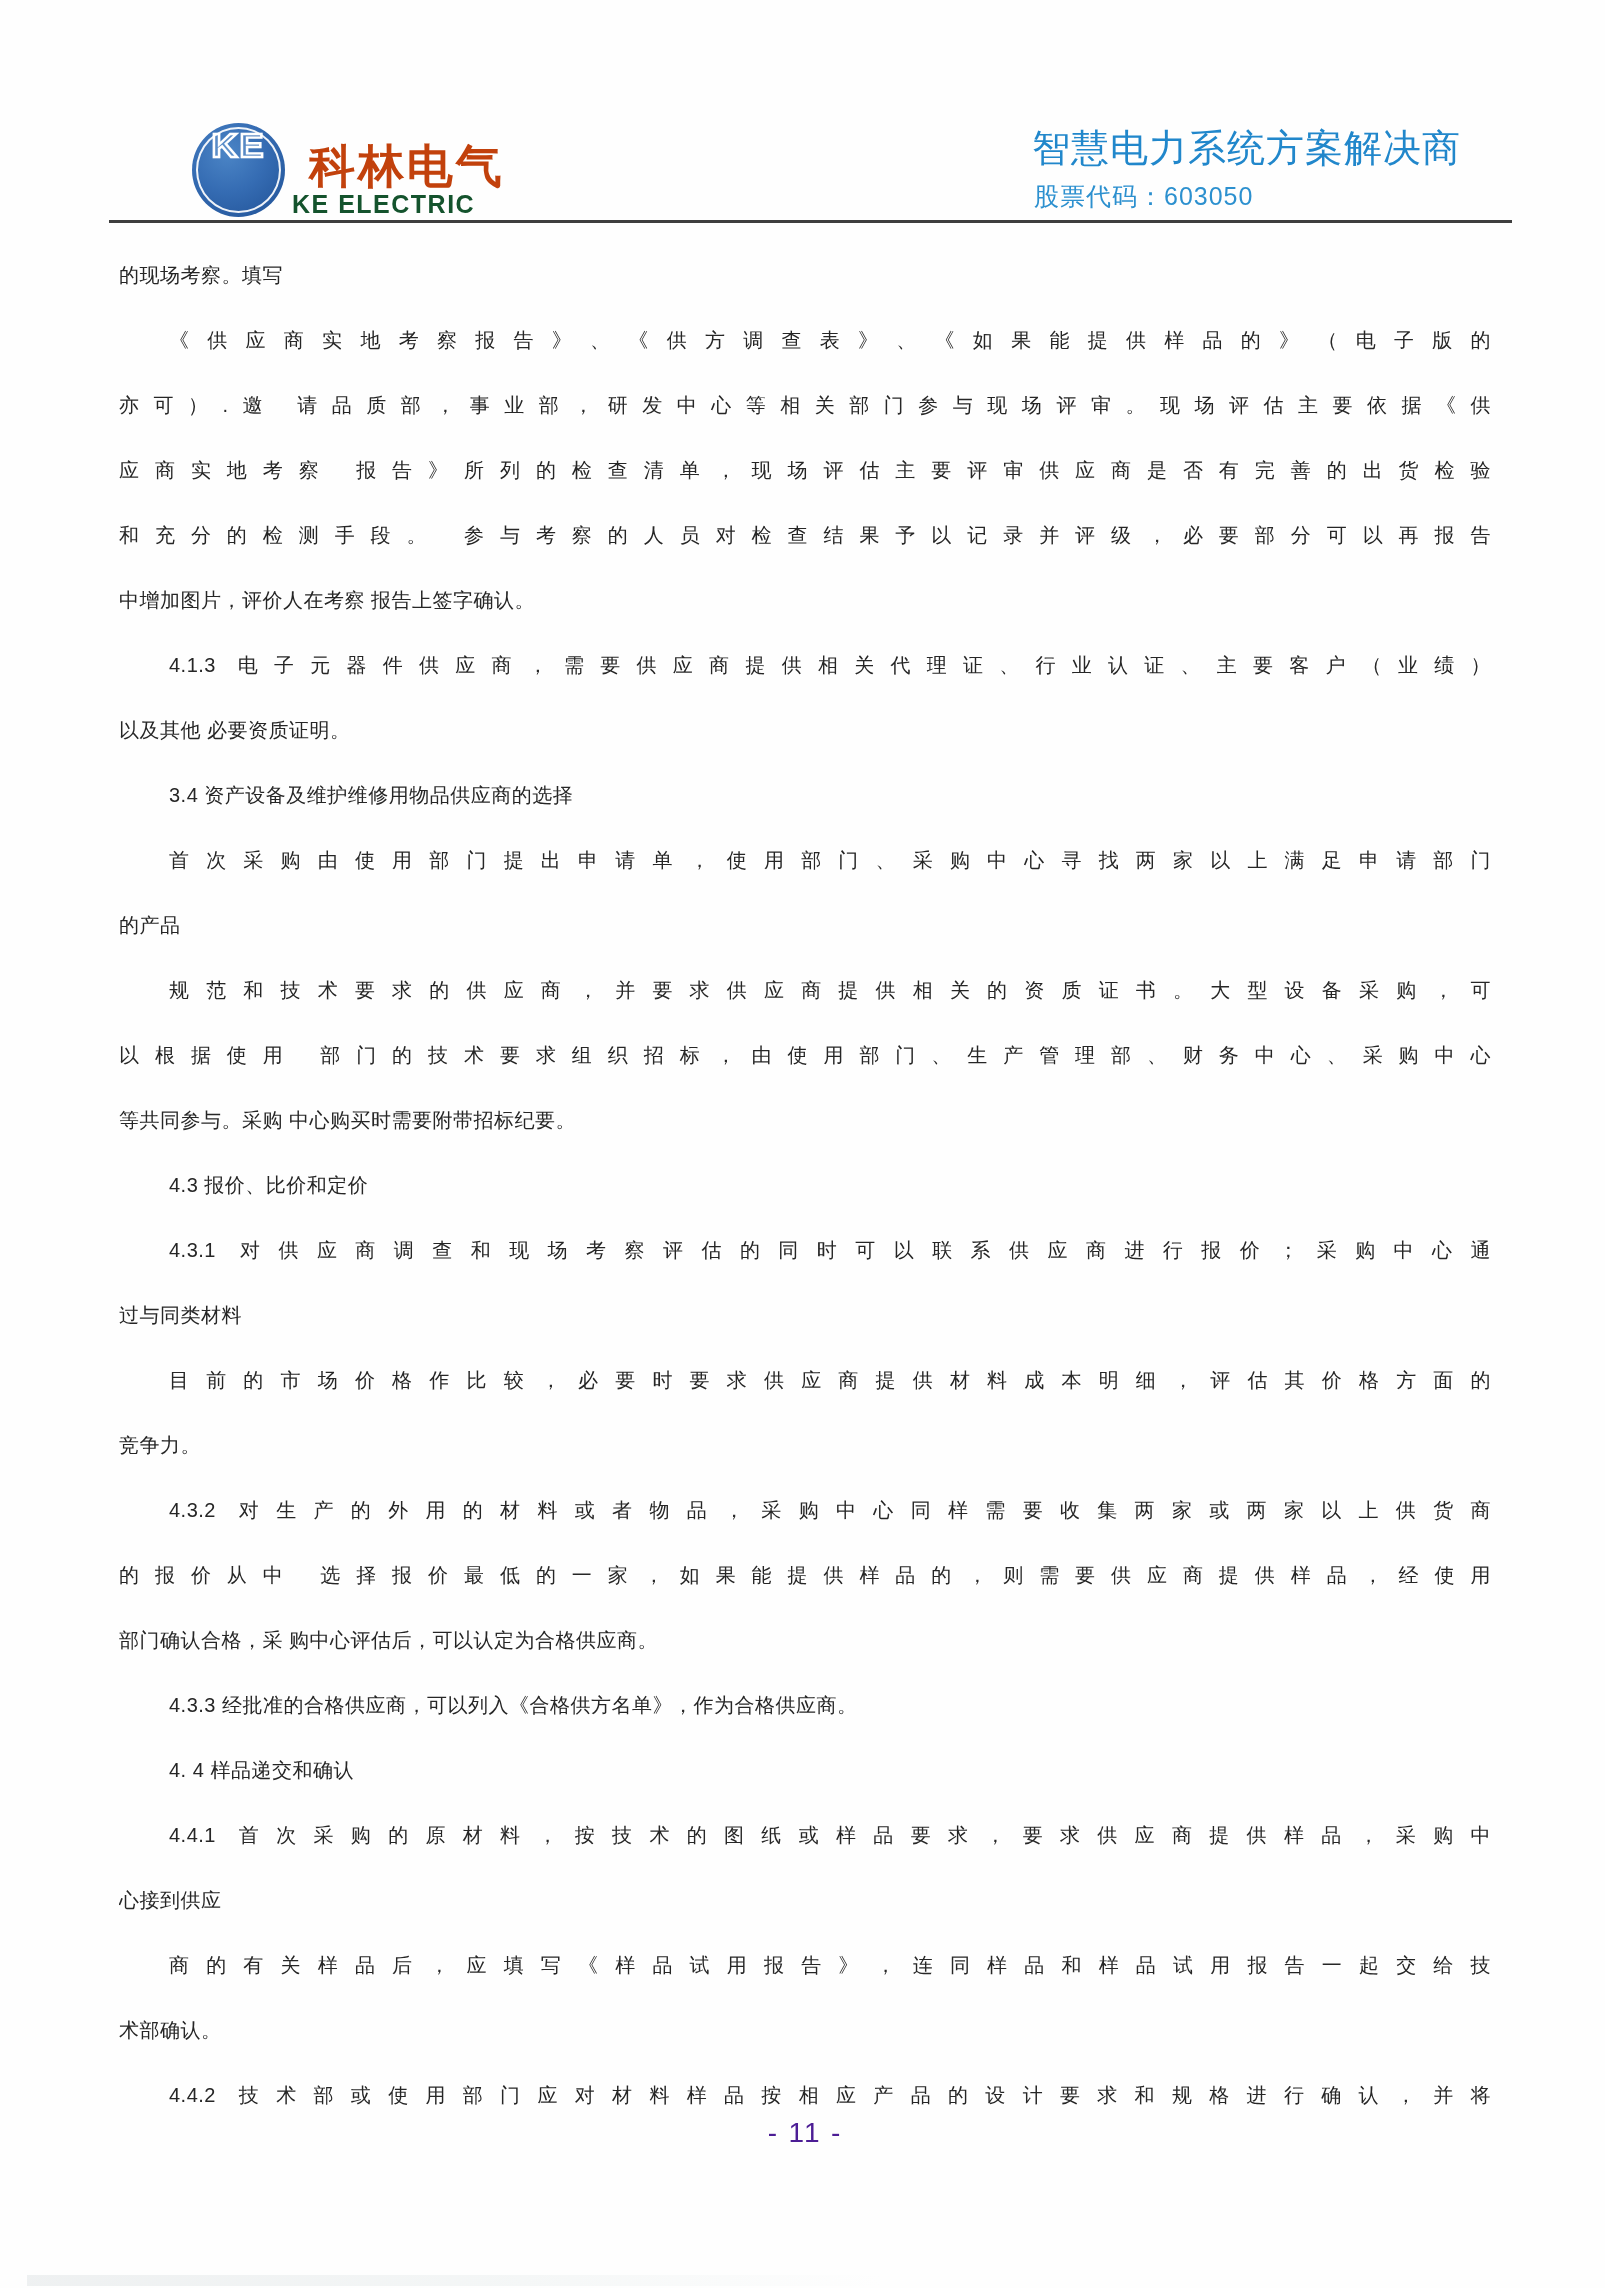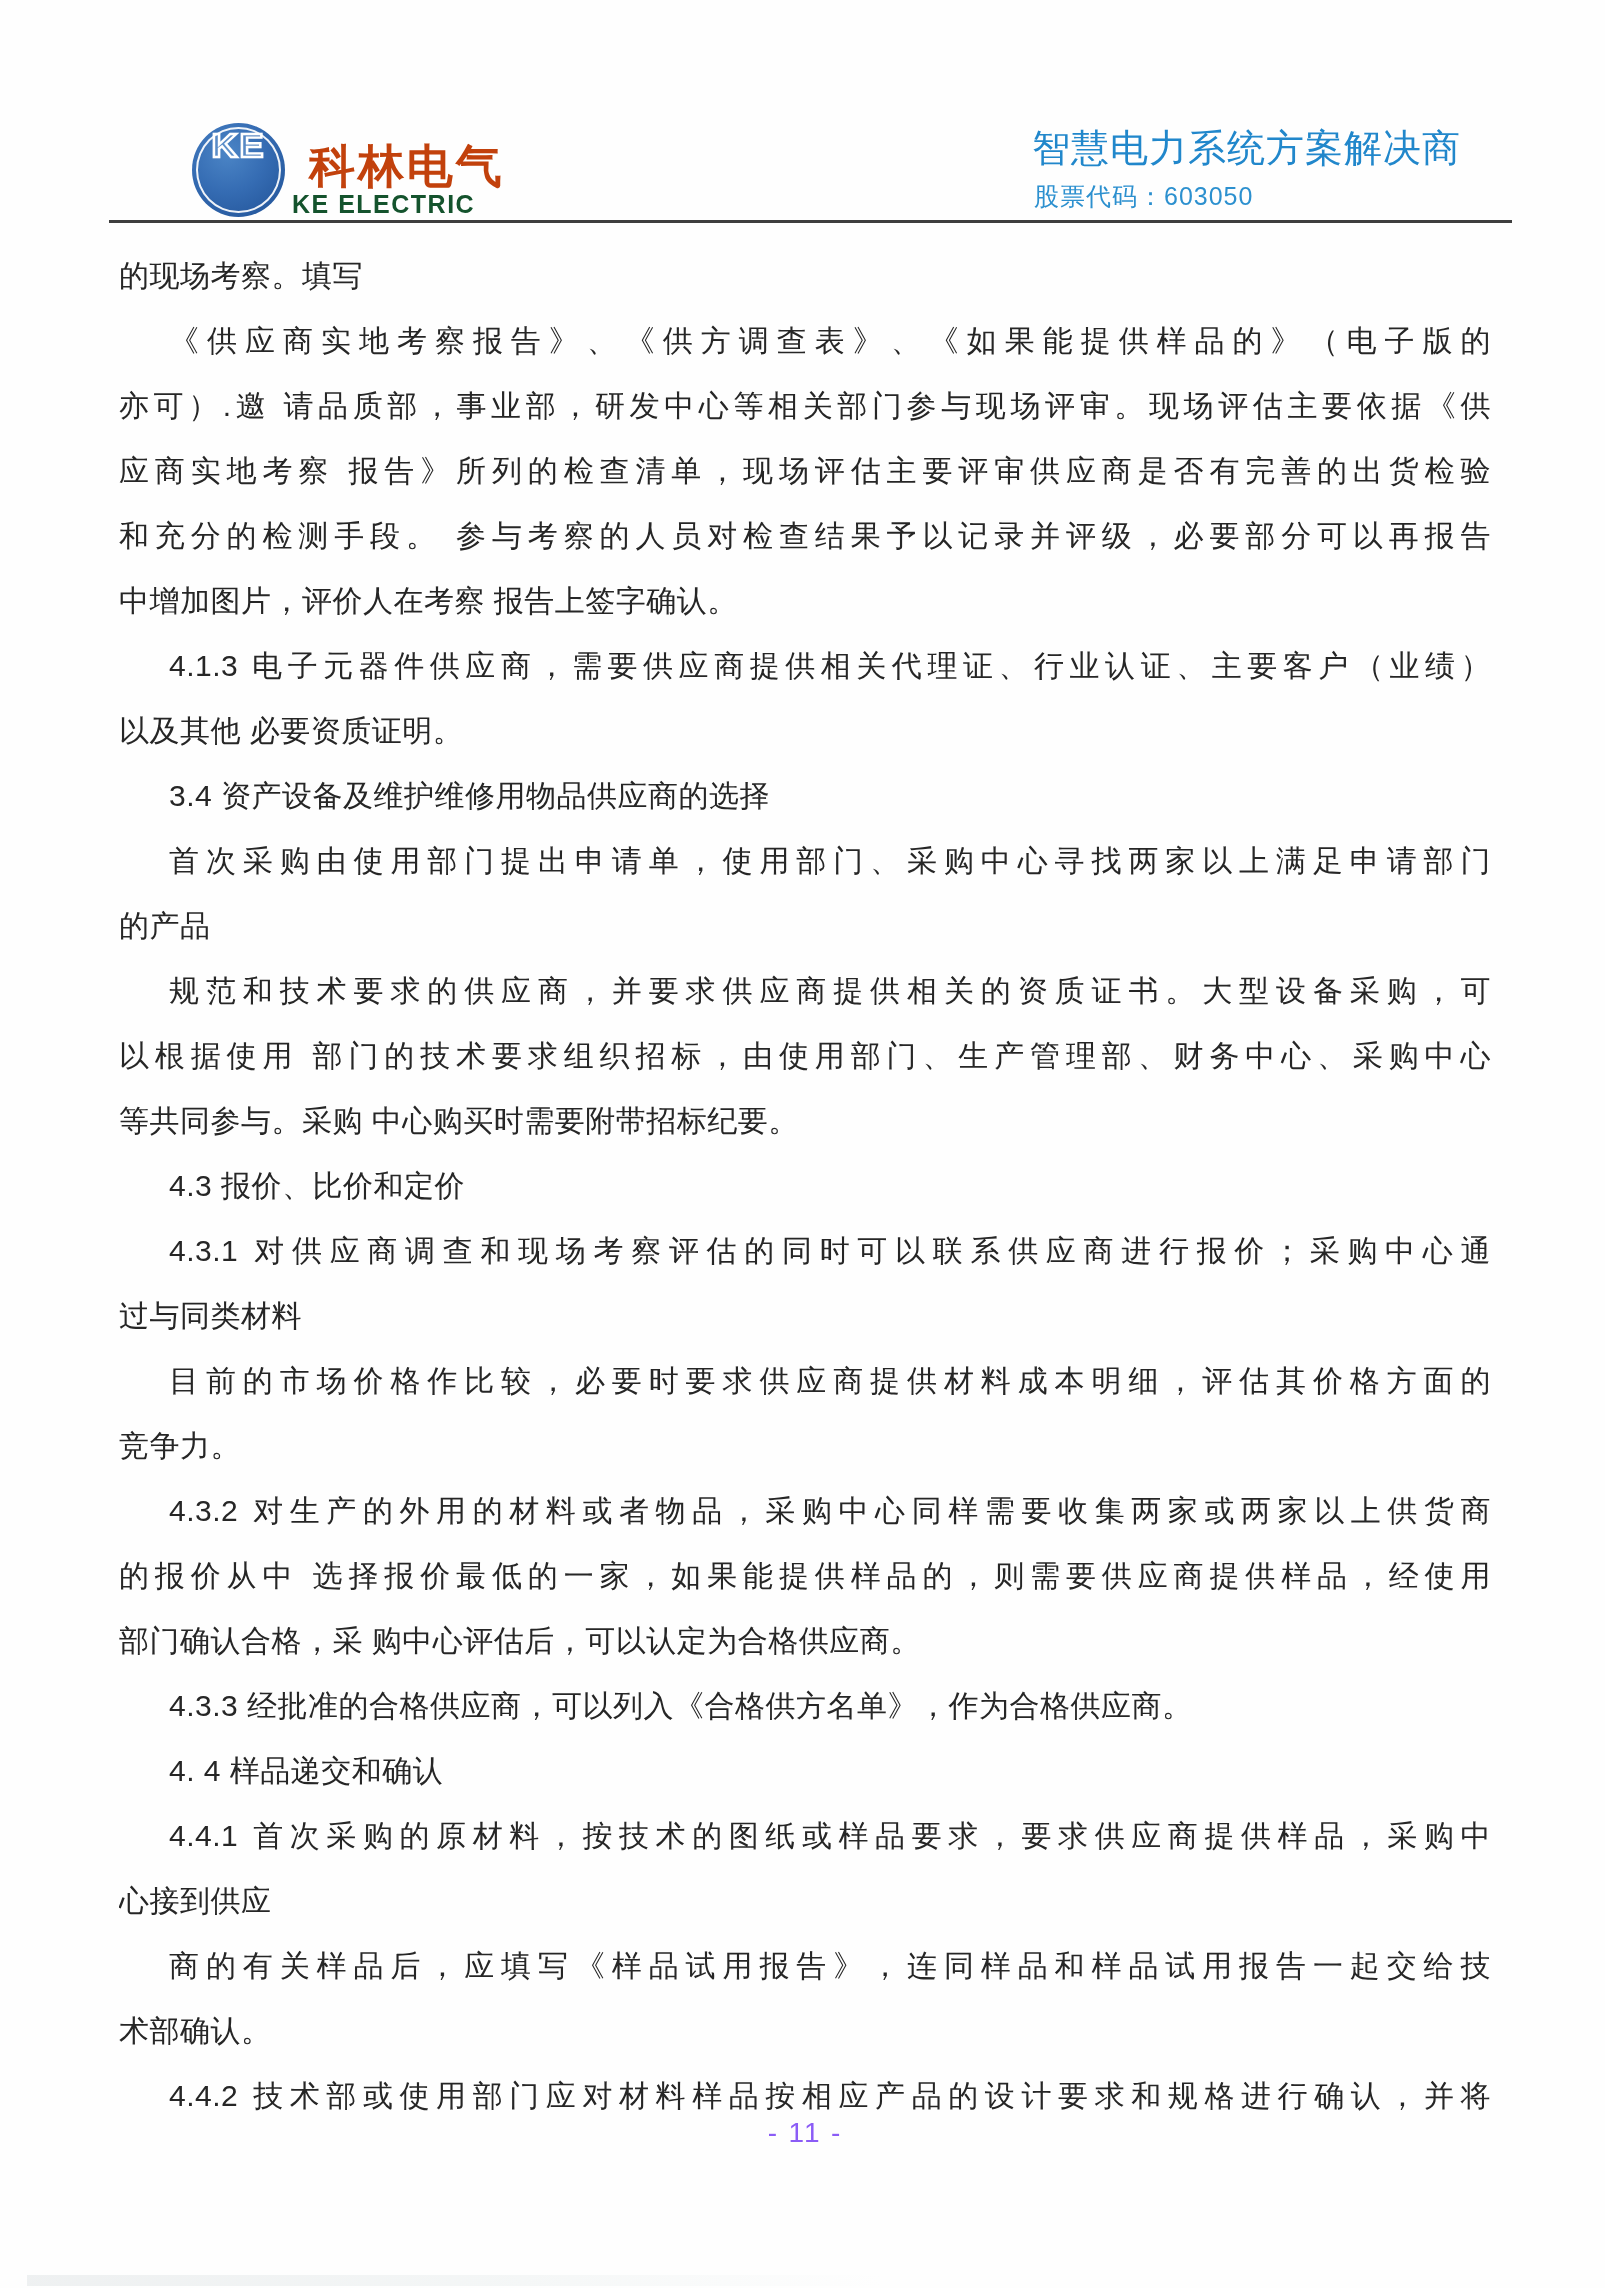"的现场考察。填写" .doc-body { font-size: 30px -> 20px }
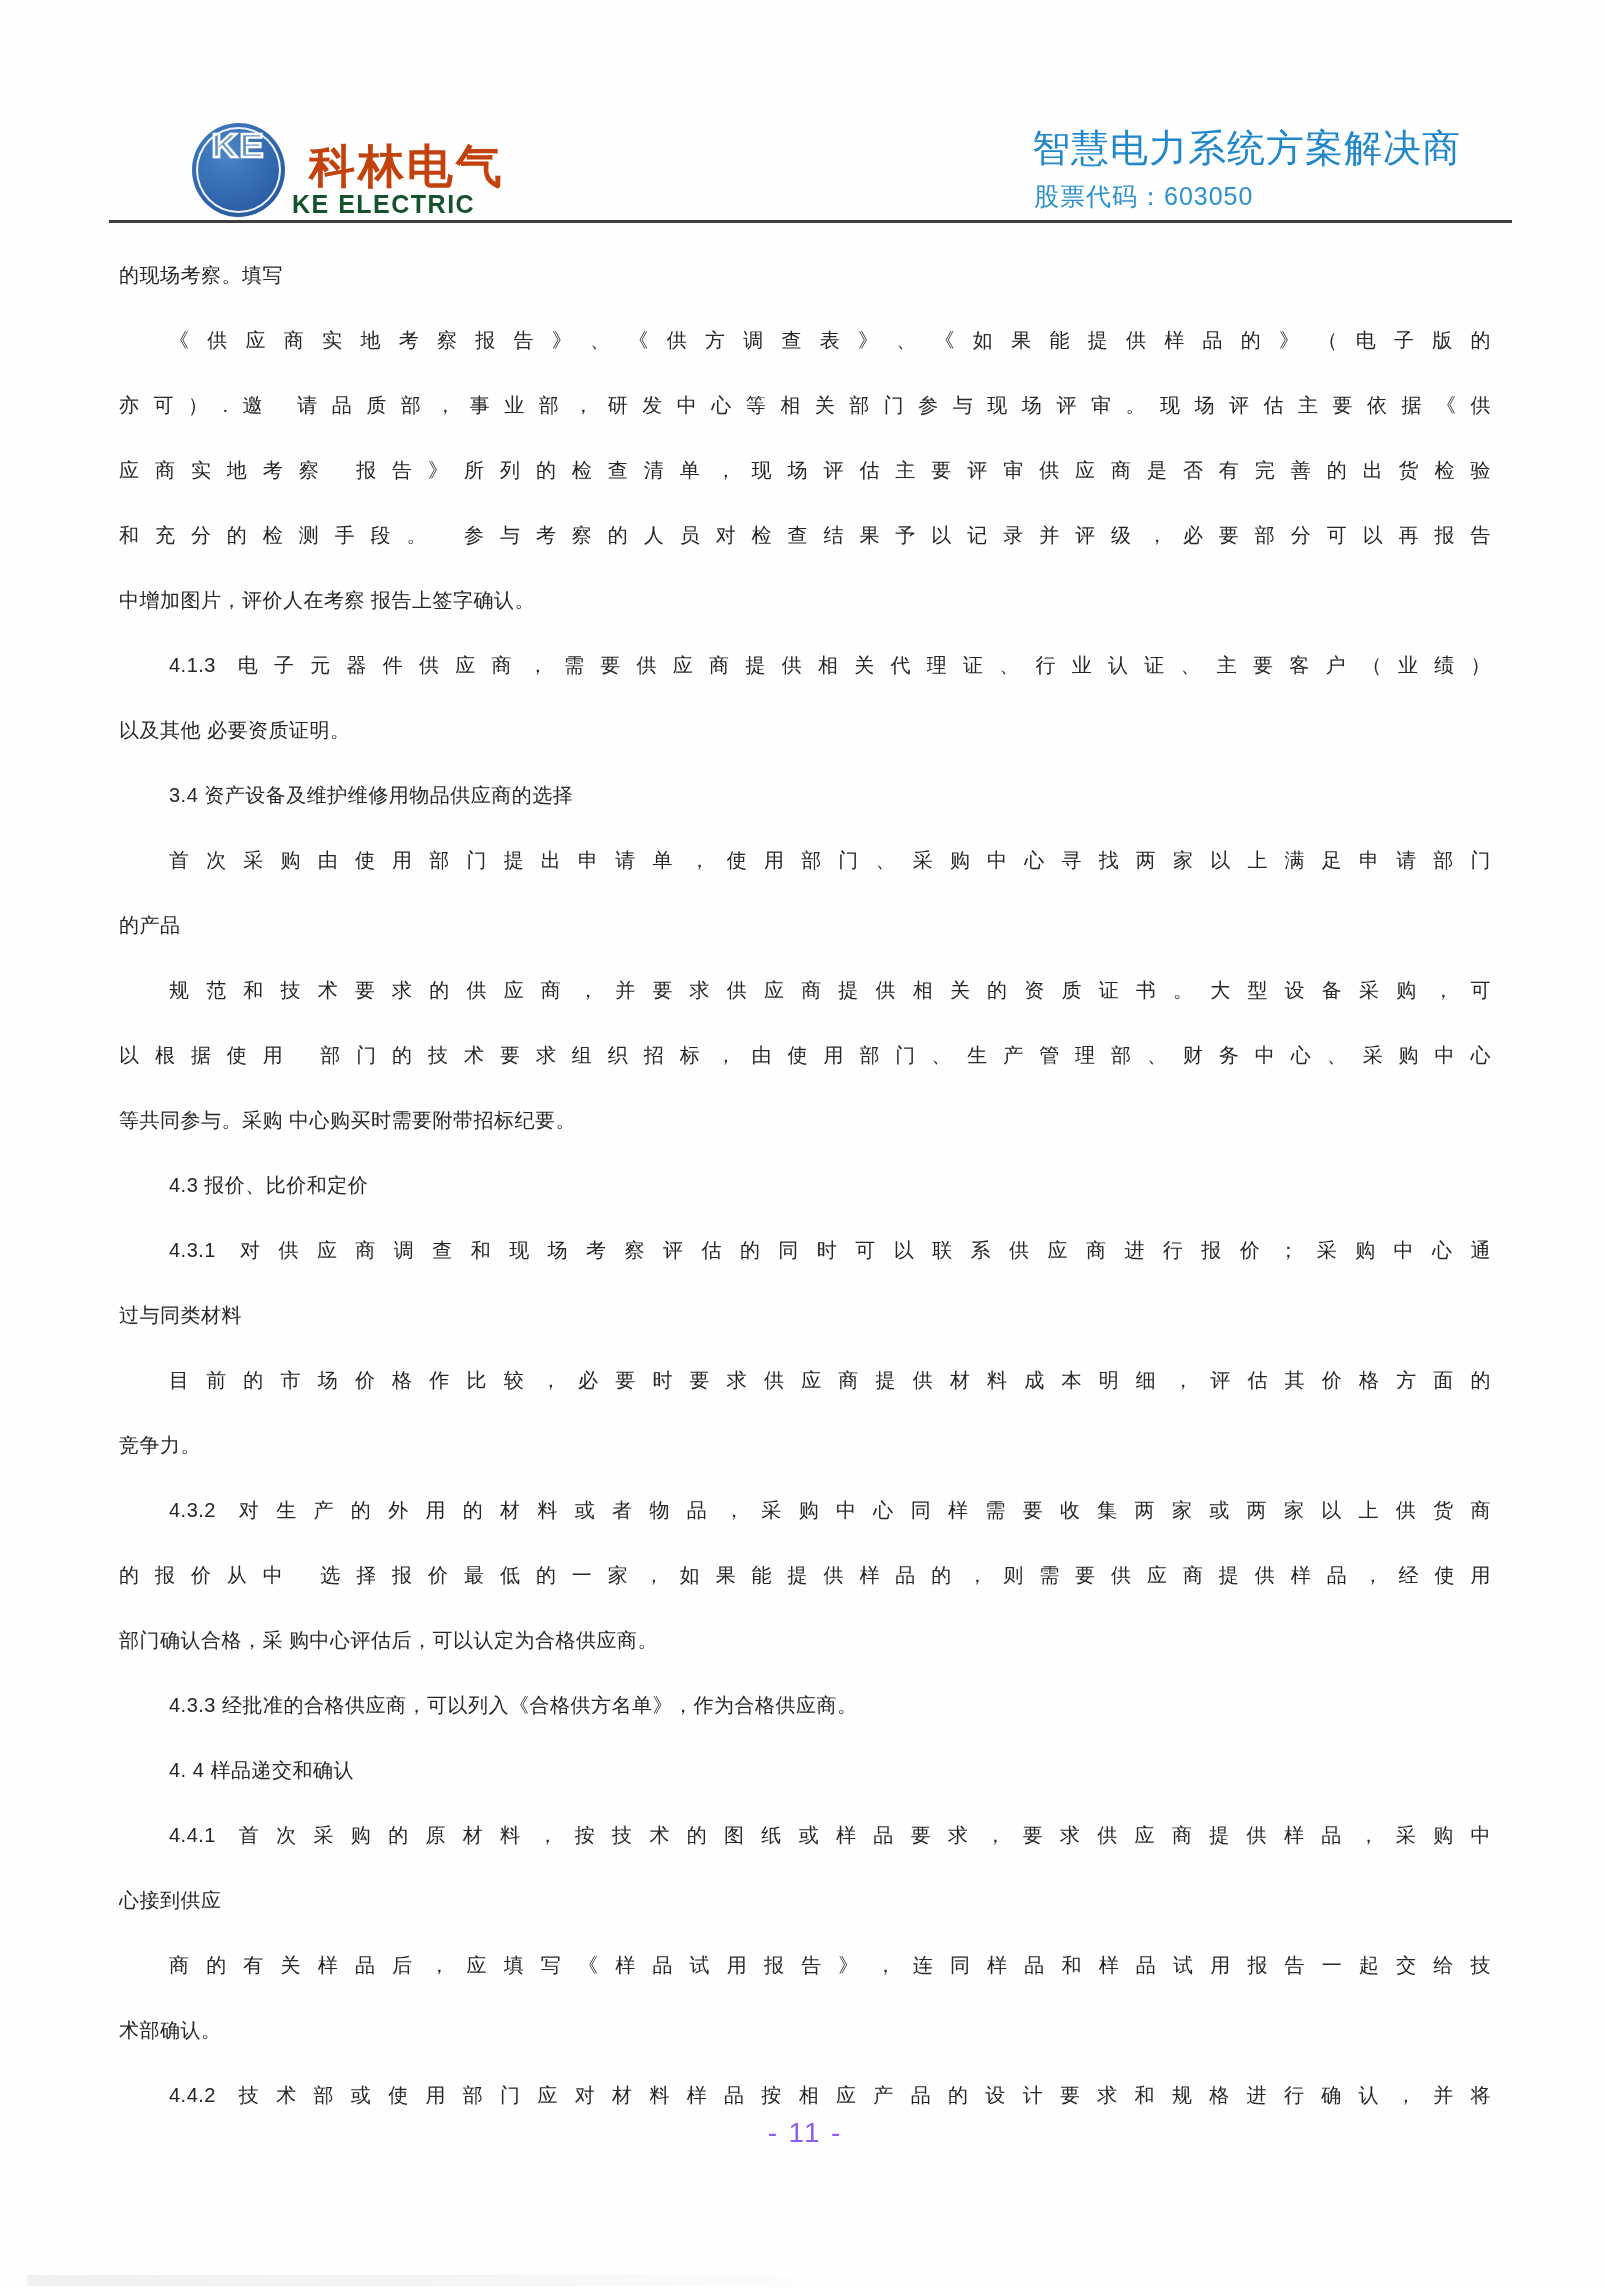"- 11 -" .page-num { color: #8b5cf6 -> #4c1d95 }
